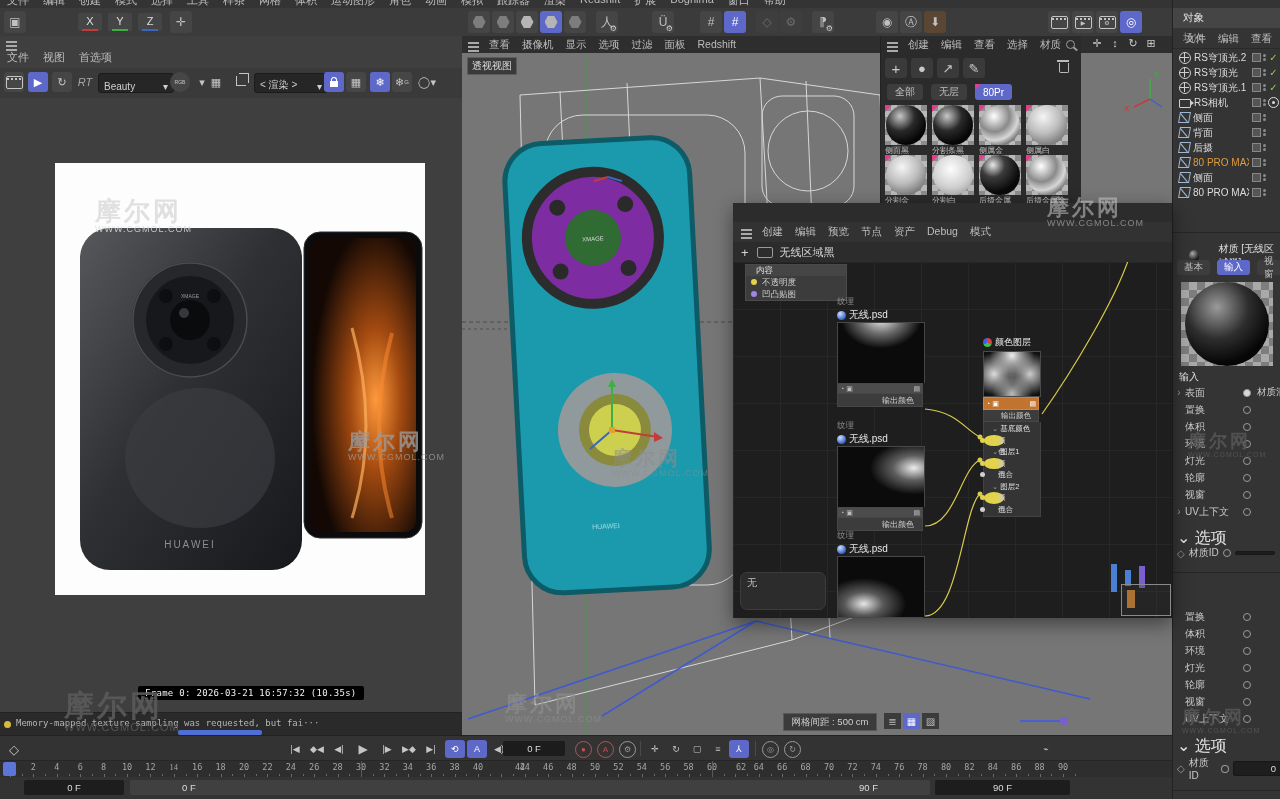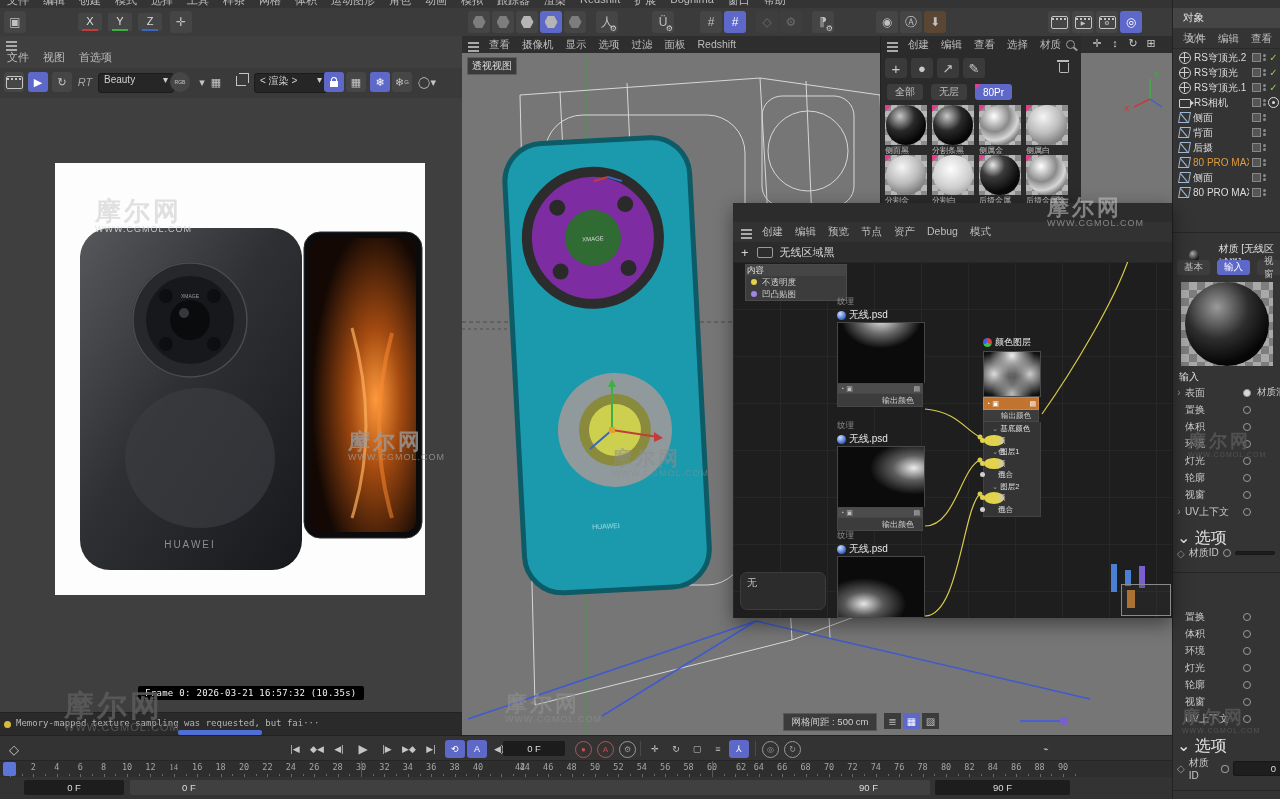"Beauty" .rvfield { align-items: flex-start -> flex-end }
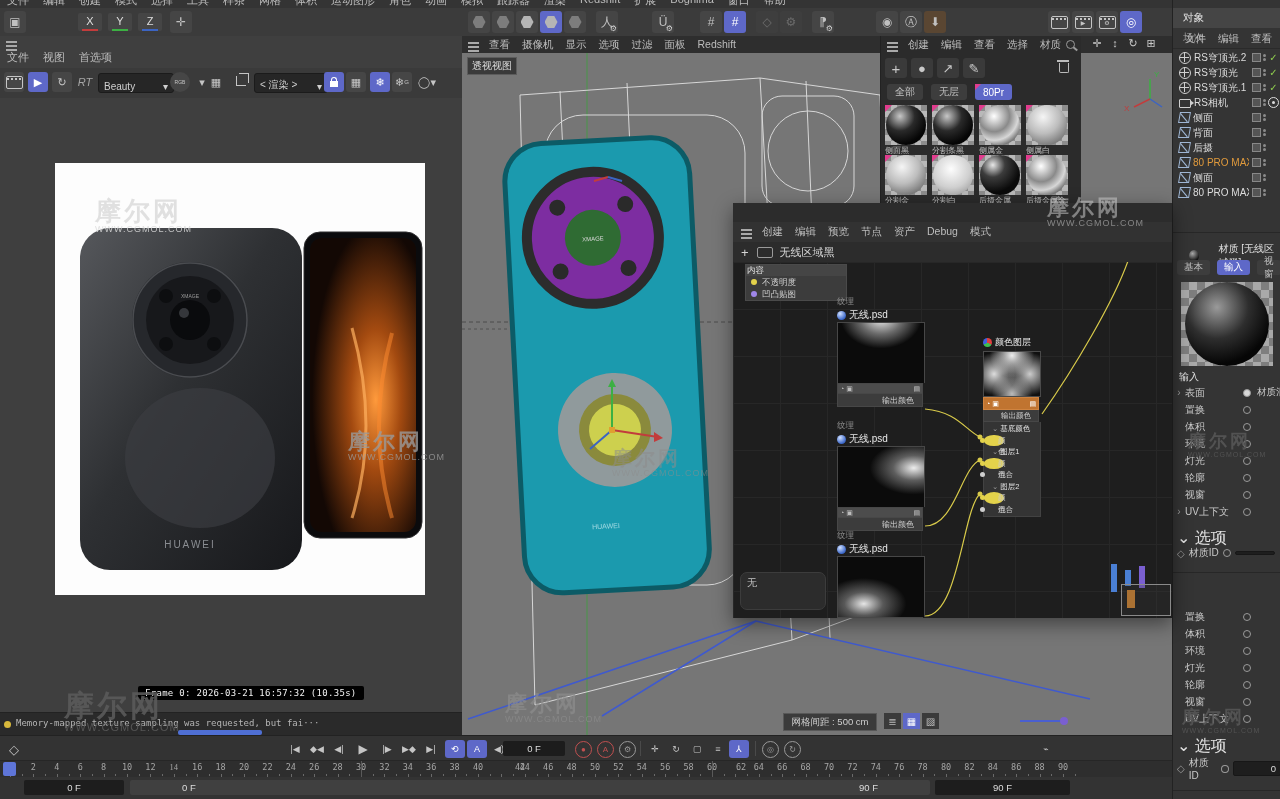"内容" #partial-node .hd { padding-left: 1px -> 10px }
